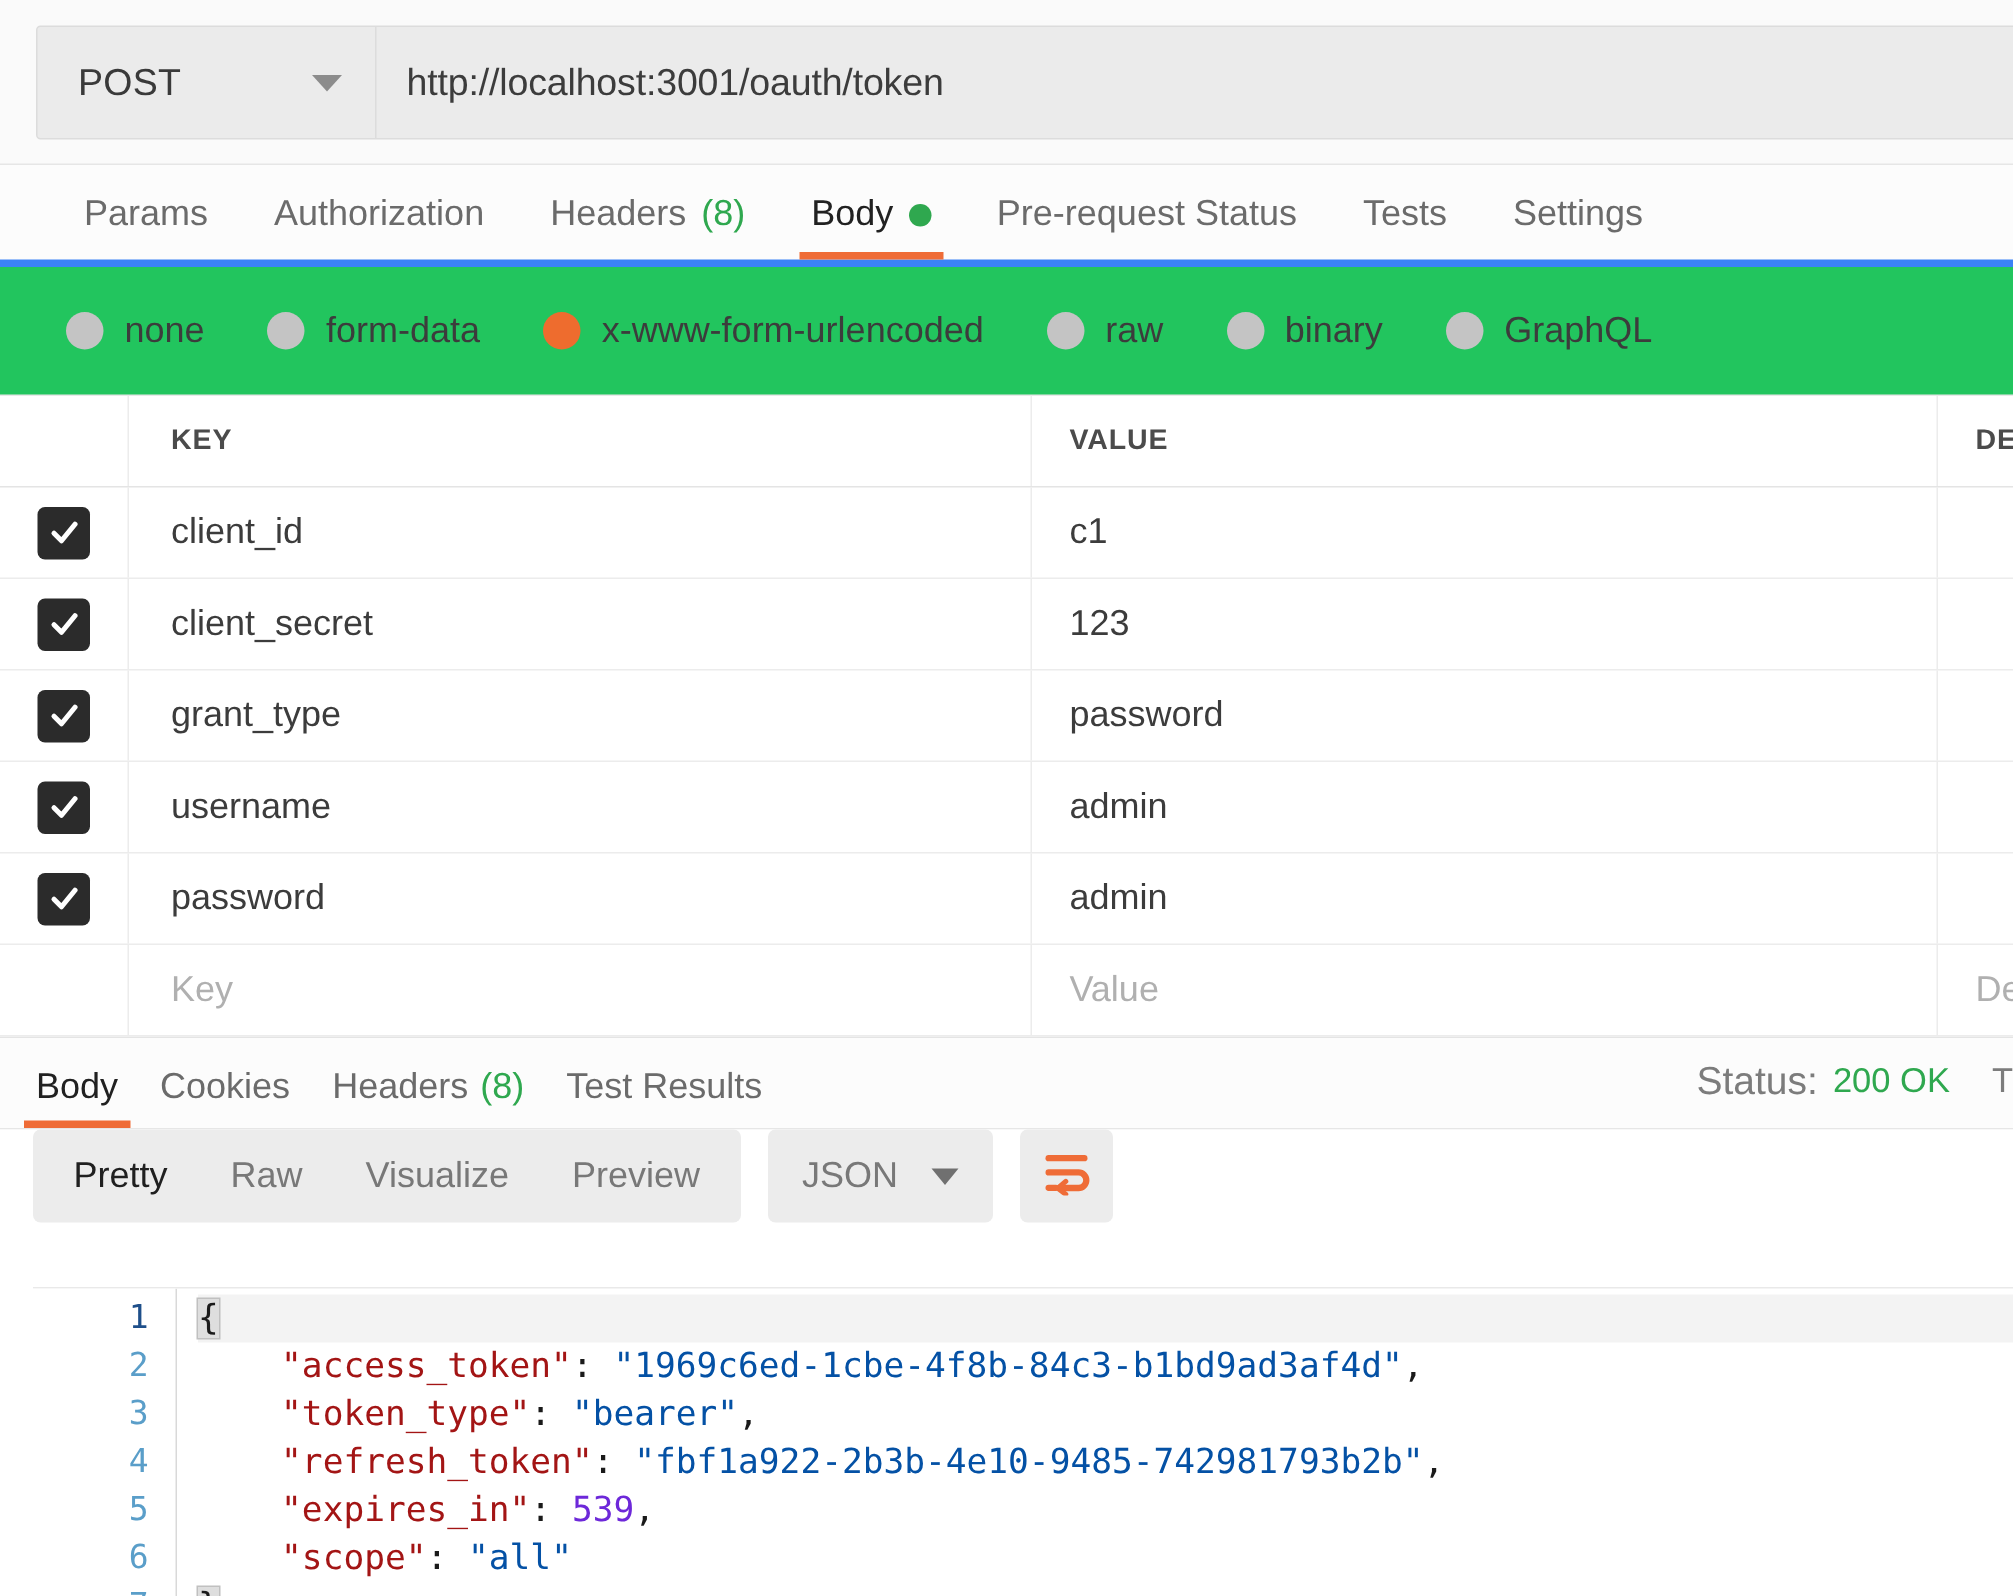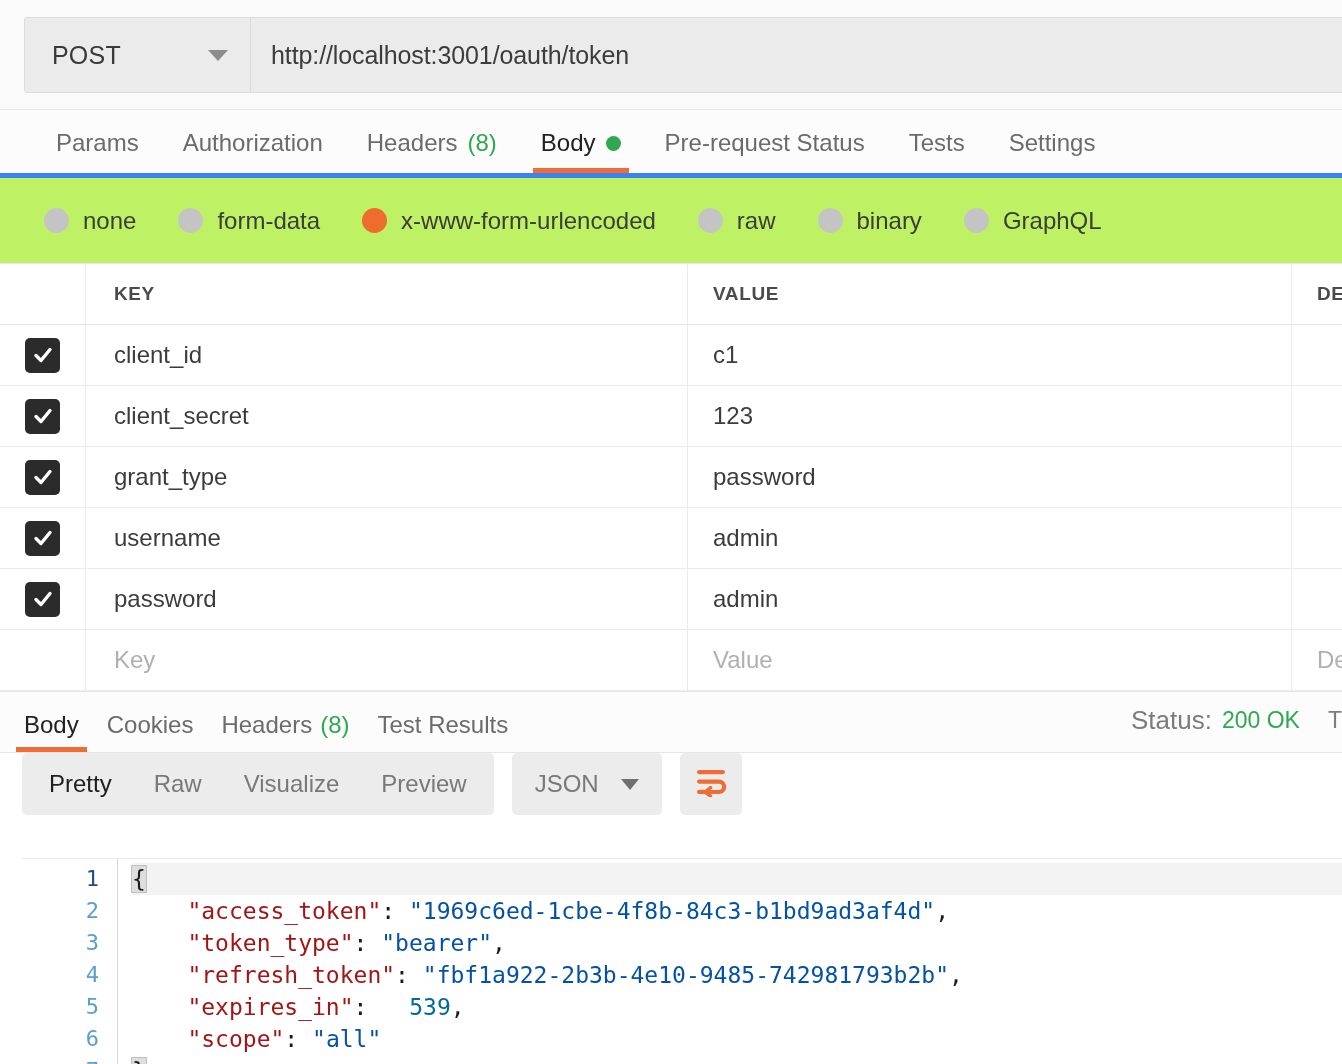"none" .body-types { background: #bef264 -> #22c55e }
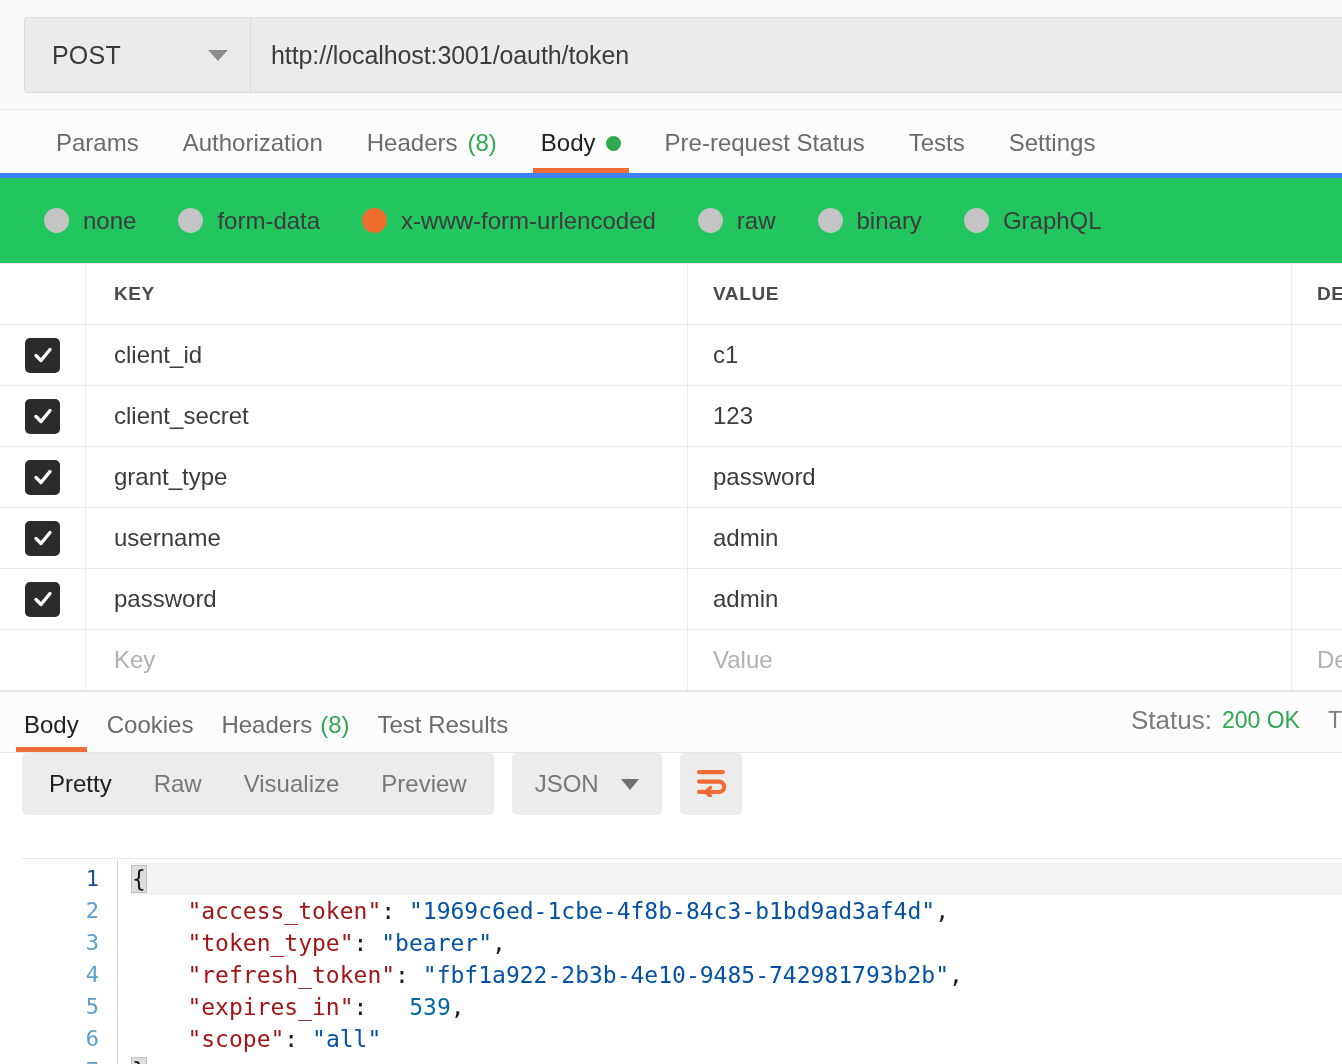"539" .k-num { color: #0369a1 -> #6d28d9; margin-left: 28px -> none }
